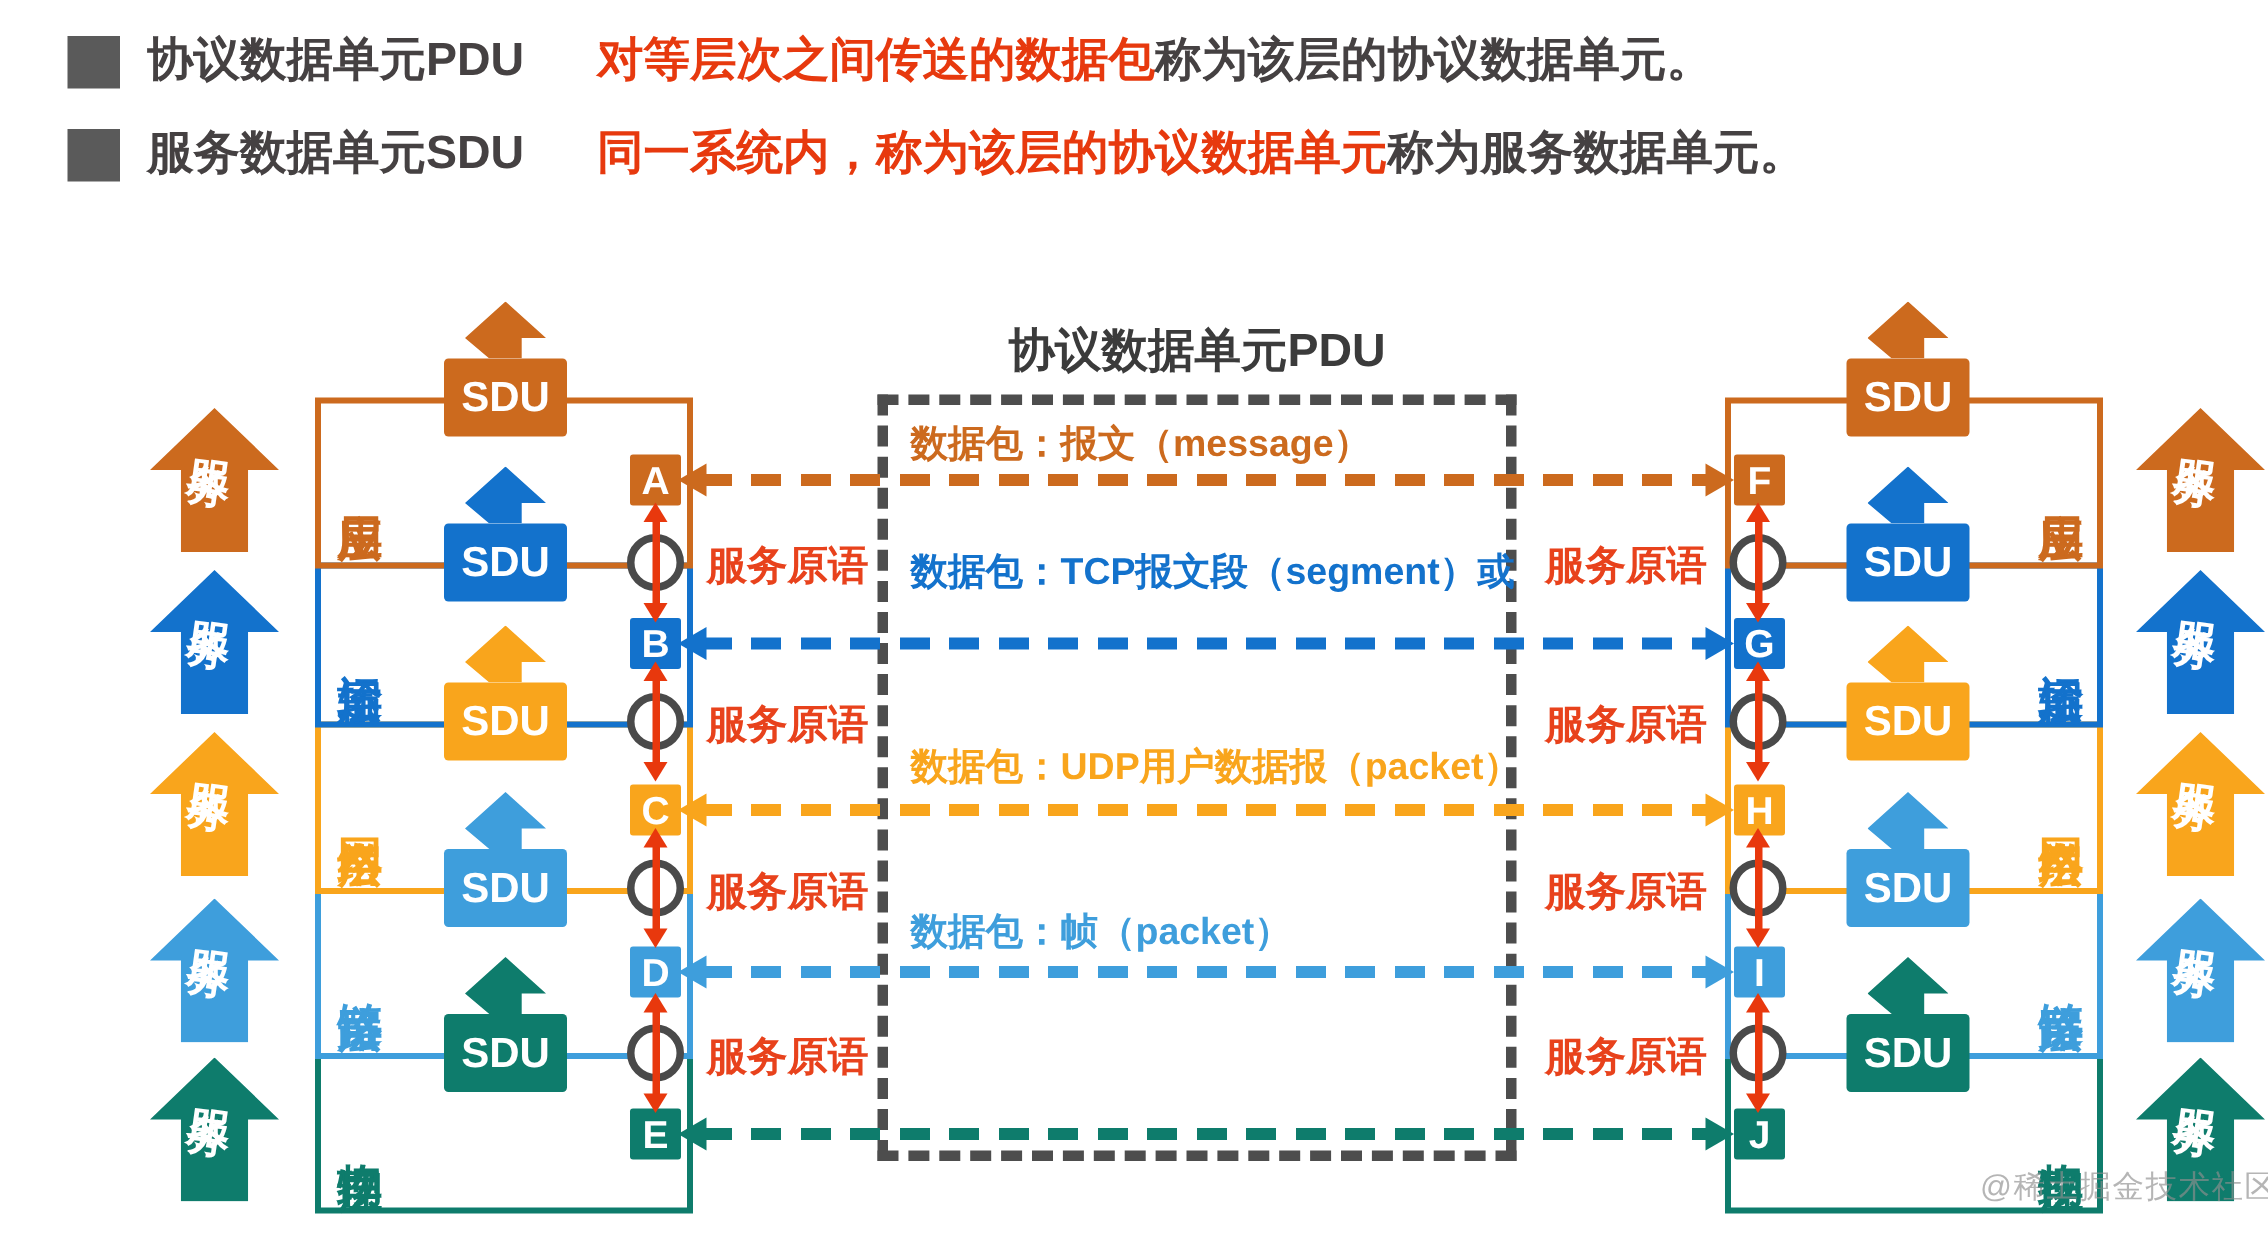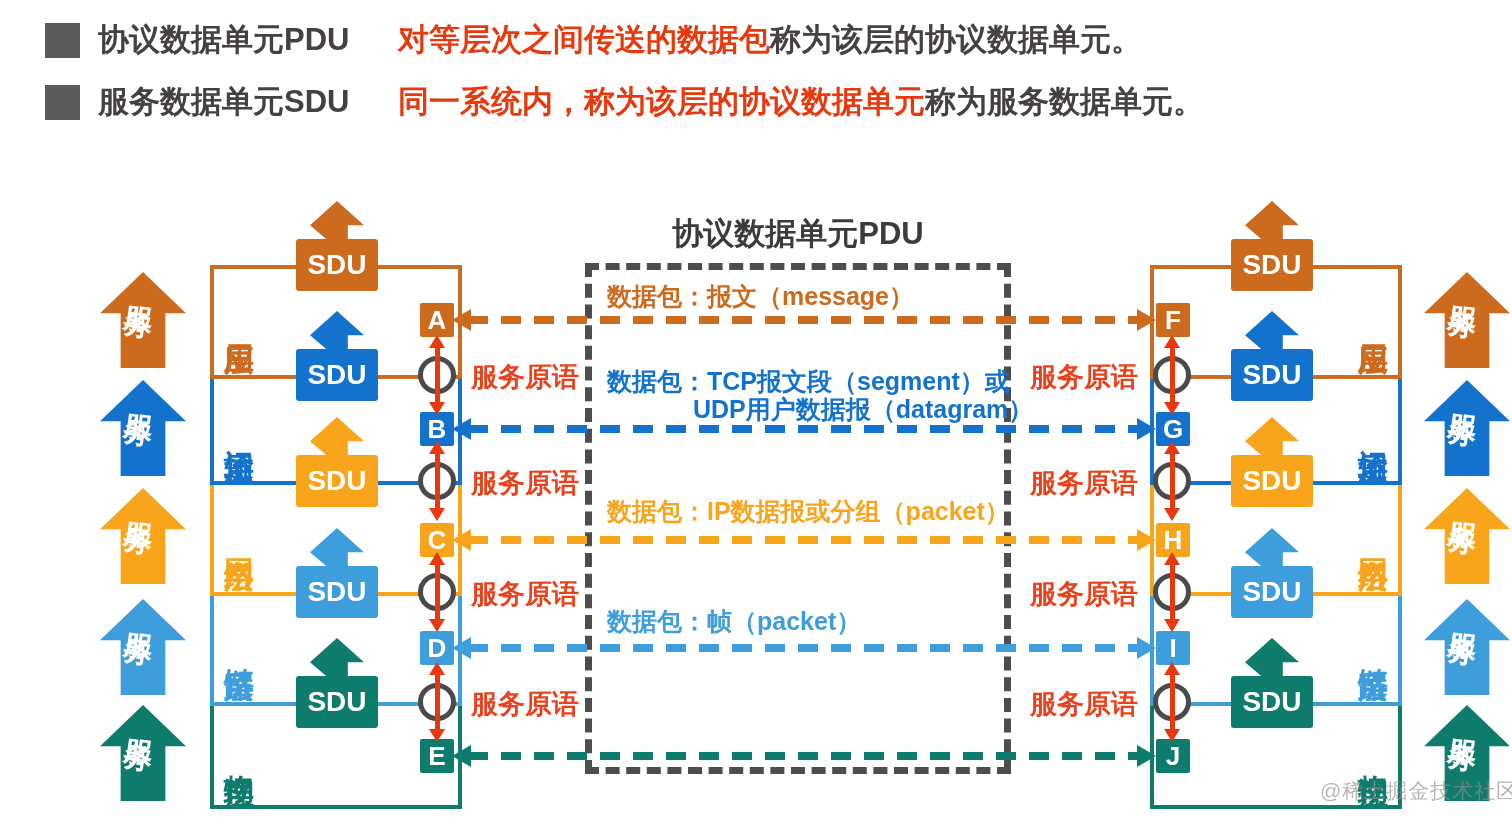"协议数据单元PDU 对等层次之间传送的数据包称为该层的协议数据单元。" .bullet-row { align-items: flex-start -> center }
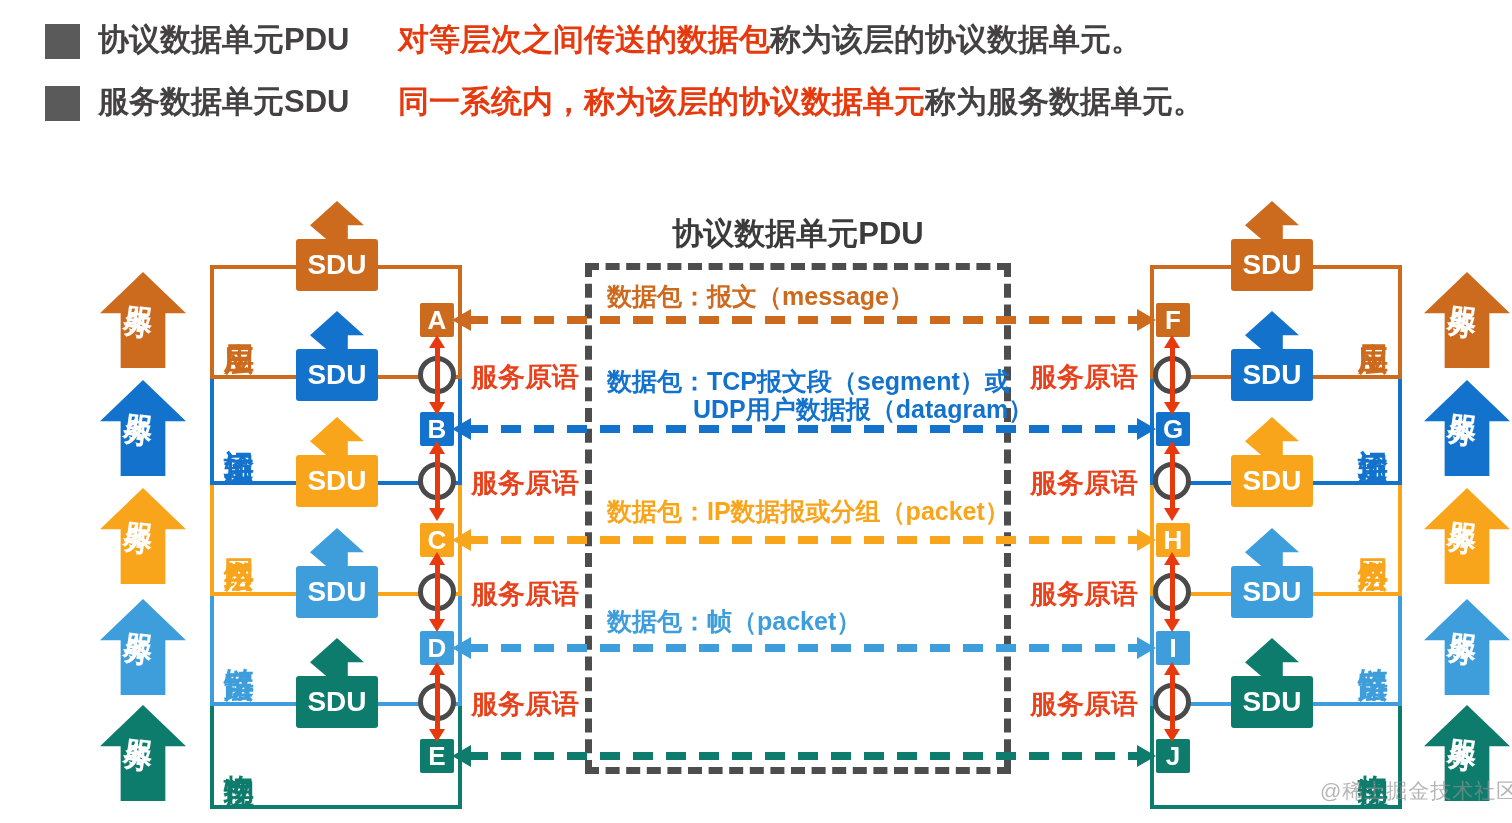"UDP用户数据报（datagram）" div.l2 { html: <div>UDP用户数据报（datagram）</div> -> none }
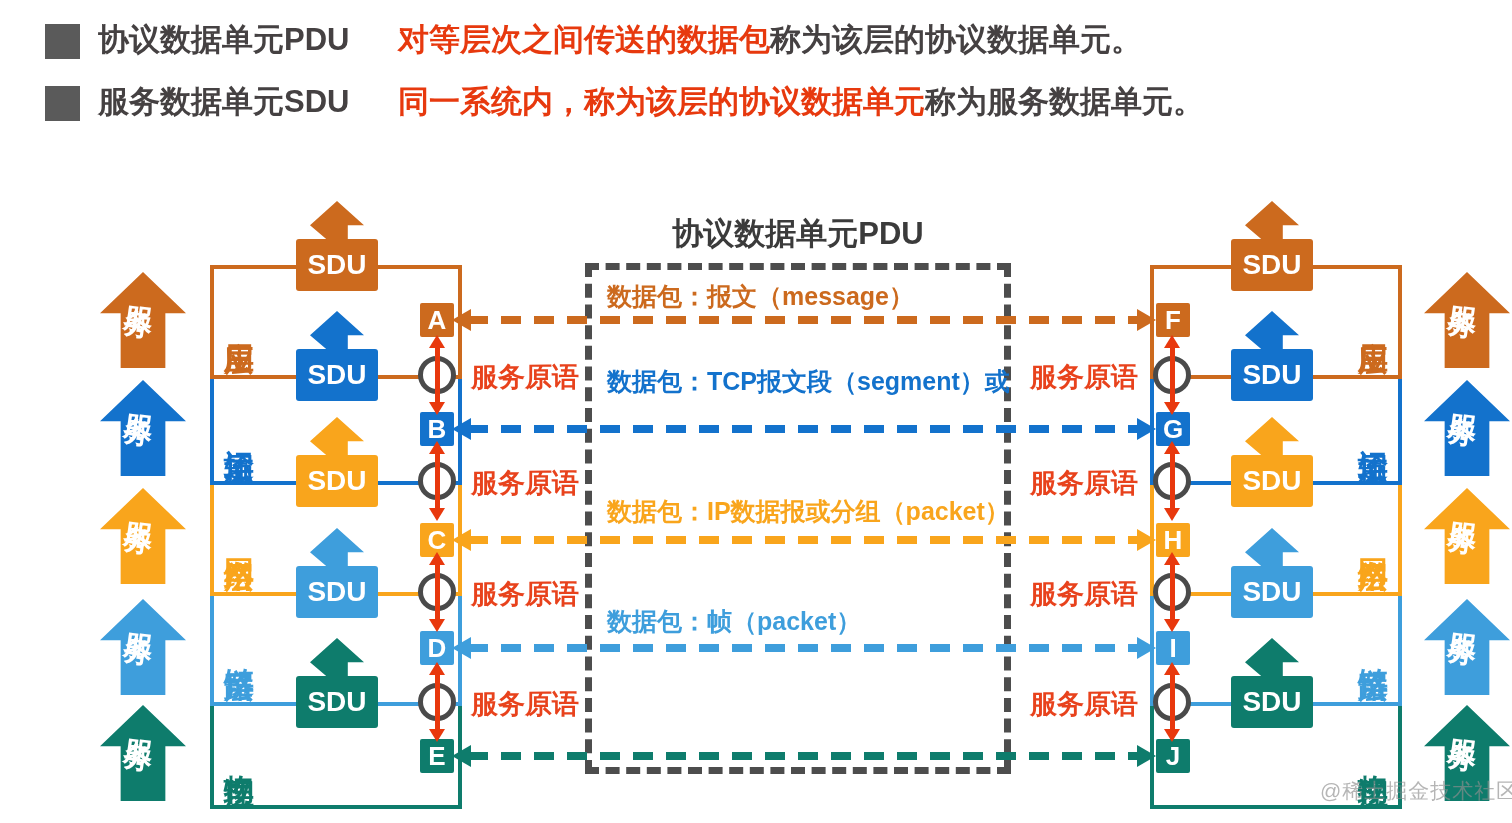"数据包：IP数据报或分组（packet）" div.pdu-row { text: IP数据报或分组 -> UDP用户数据报 }
